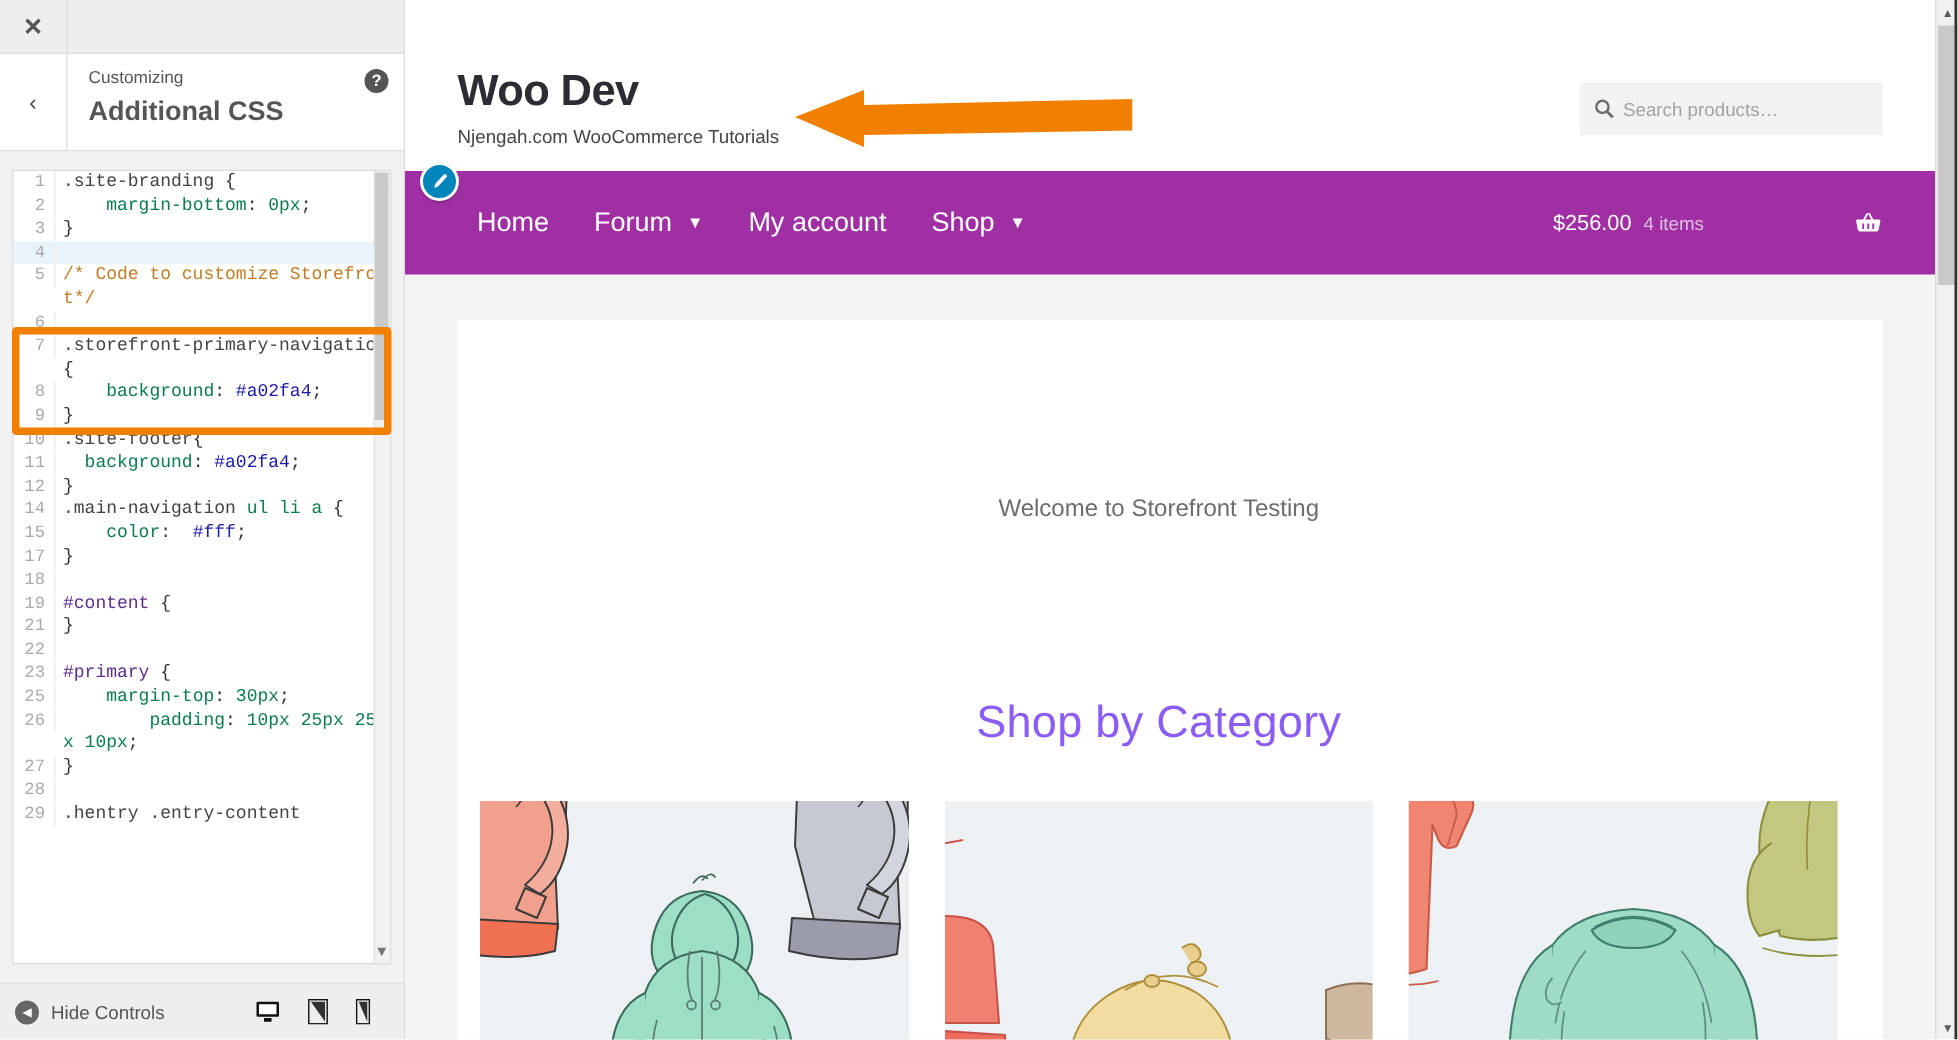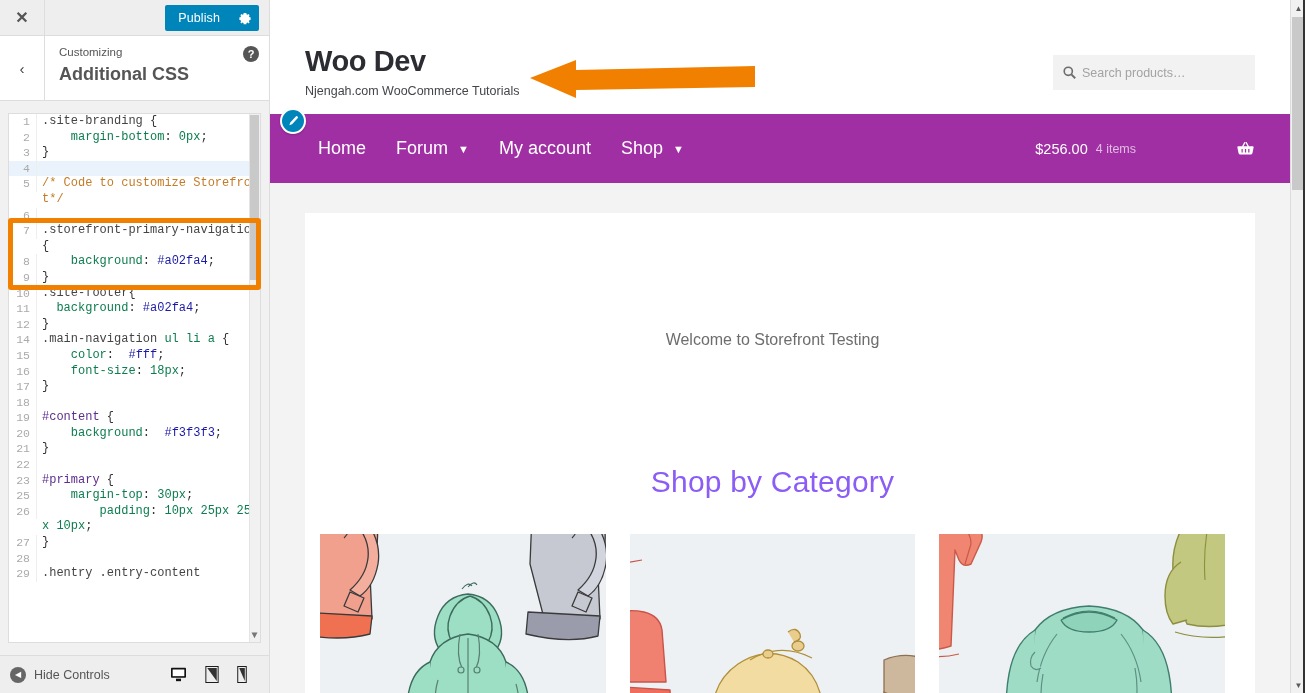"Publish" div { html: <div> <div> <button>Publish</button> <div> <svg> <path></path> </svg> </div> </div> </div> -> none }
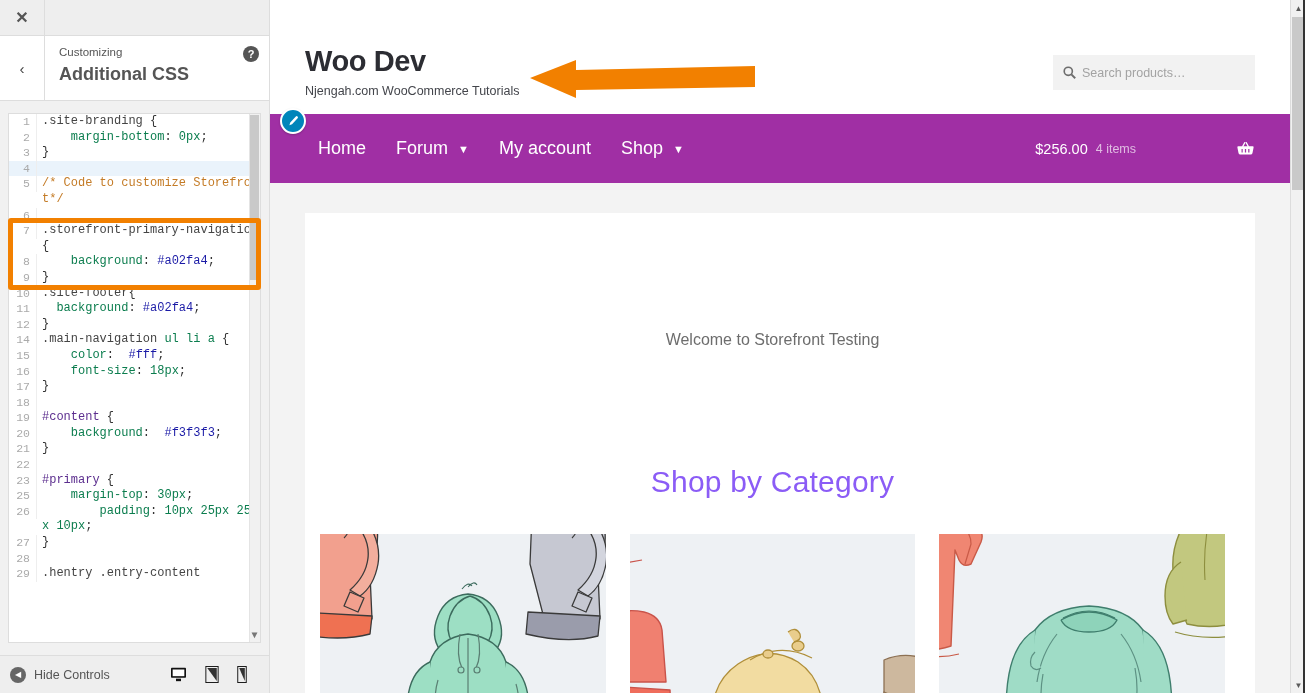"16" div.code-line { html: <div> <div>16</div> <div><span> font-size</span><span>: </span><span>18px</span><span>;</span></div> </div> -> none }
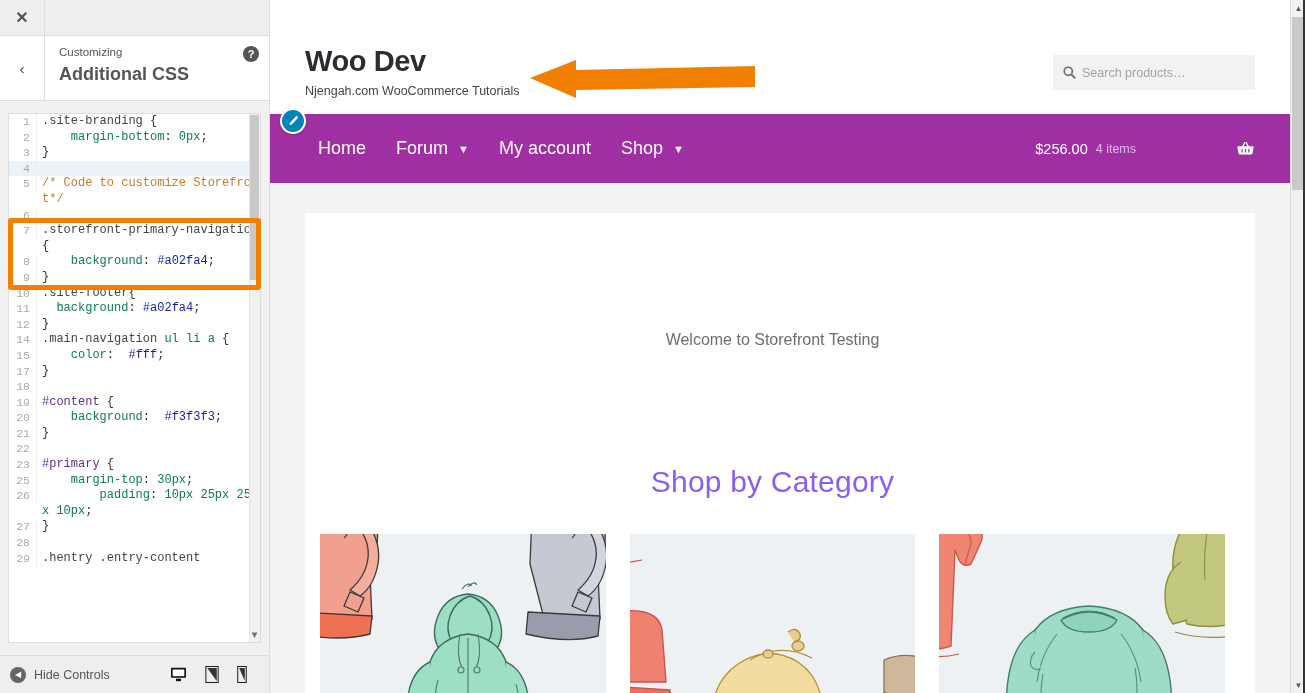"20" div.code-line { html: <div> <div>20</div> <div><span> background</span><span>: </span><span>#f3f3f3</span><span>;</span></div> </div> -> none }
